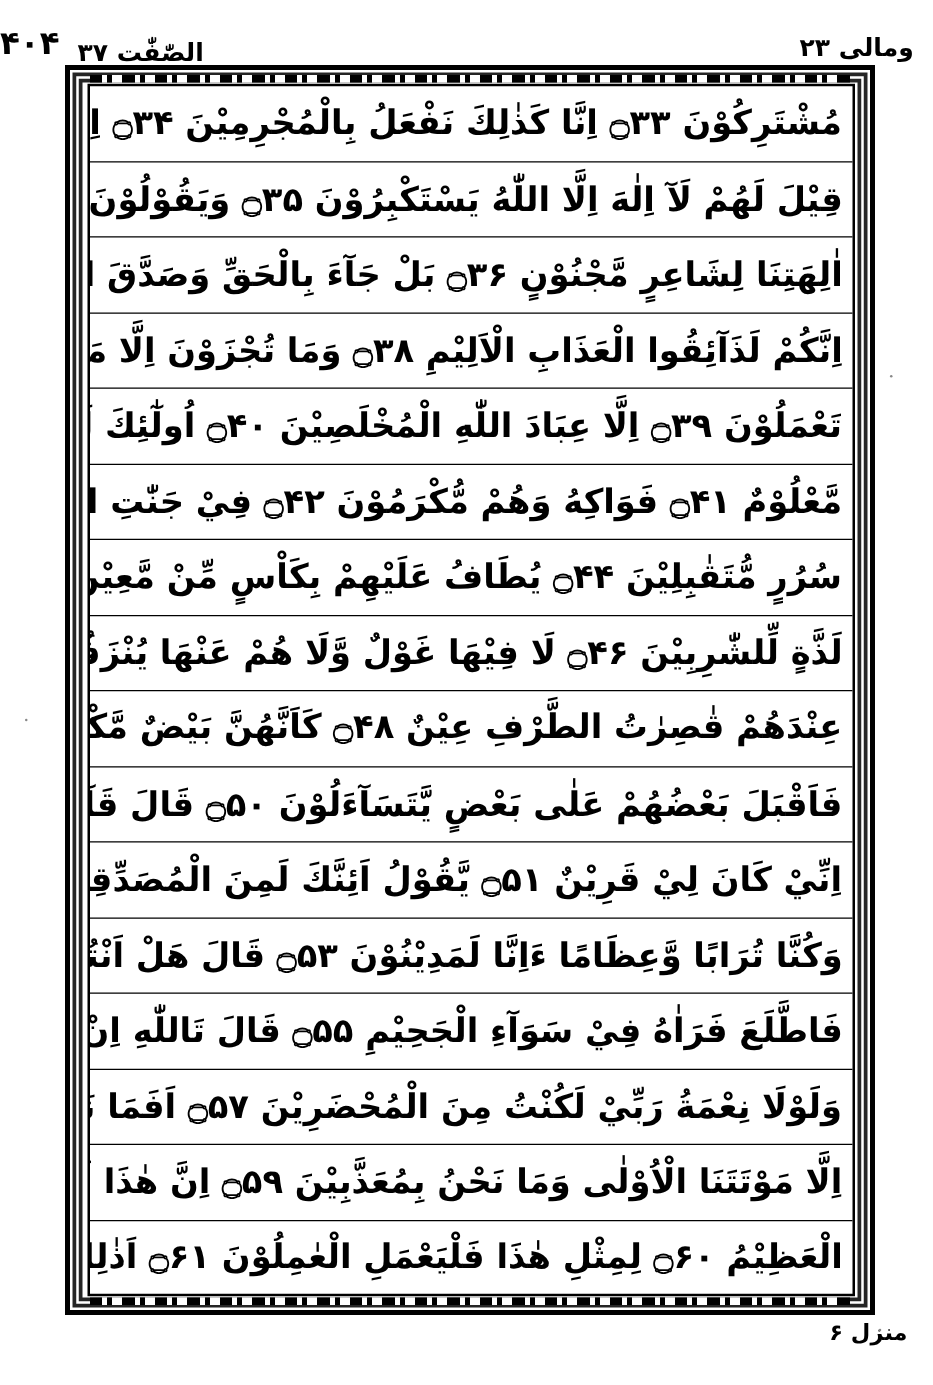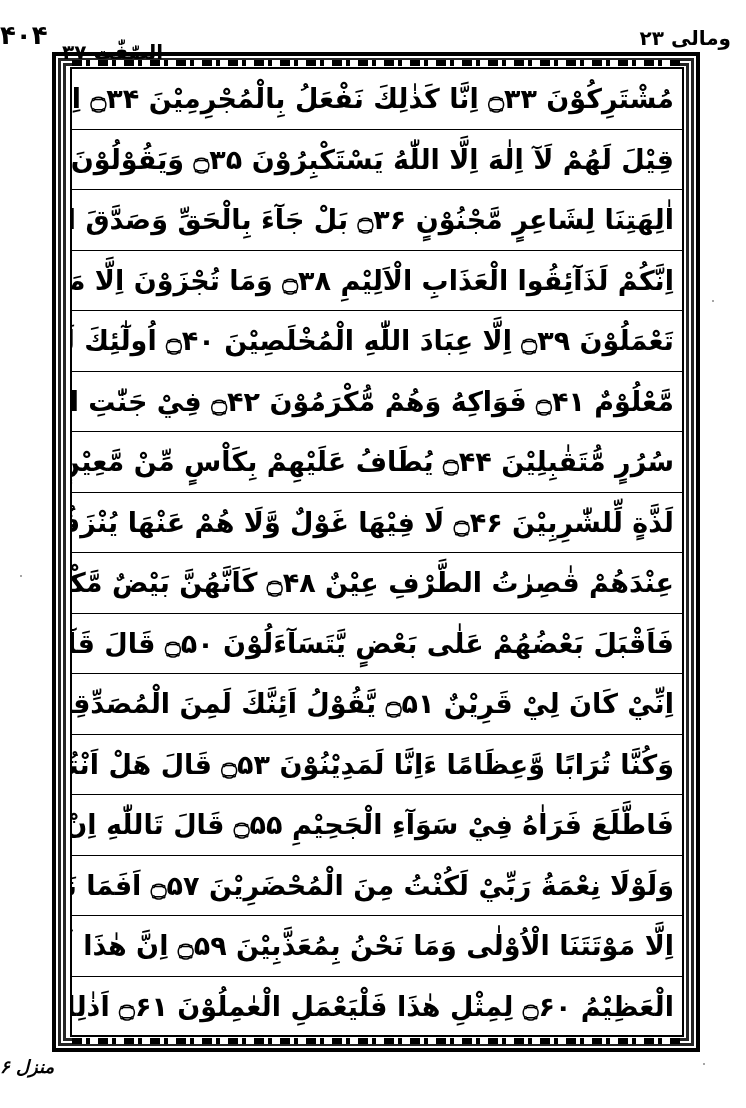"الصّٰفّٰت ۳۷" .hdr-left { top: 20px -> 10px }
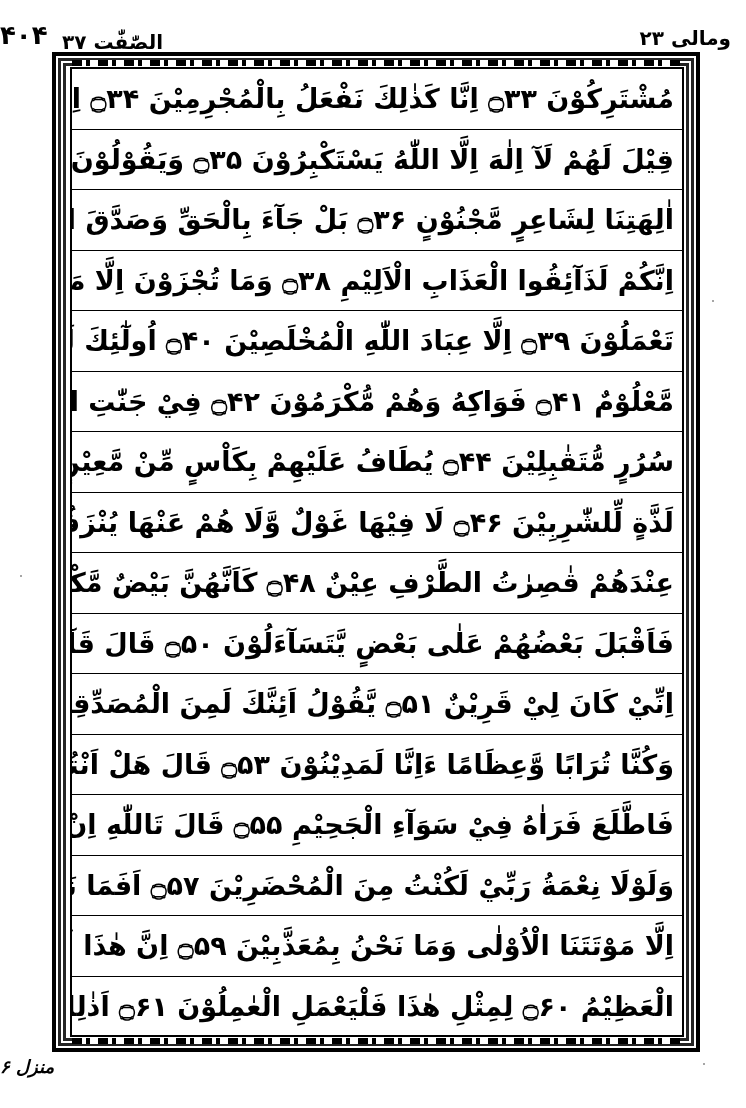"منزل ۶" .footer { font-style: italic -> none; text-align: left -> right }
